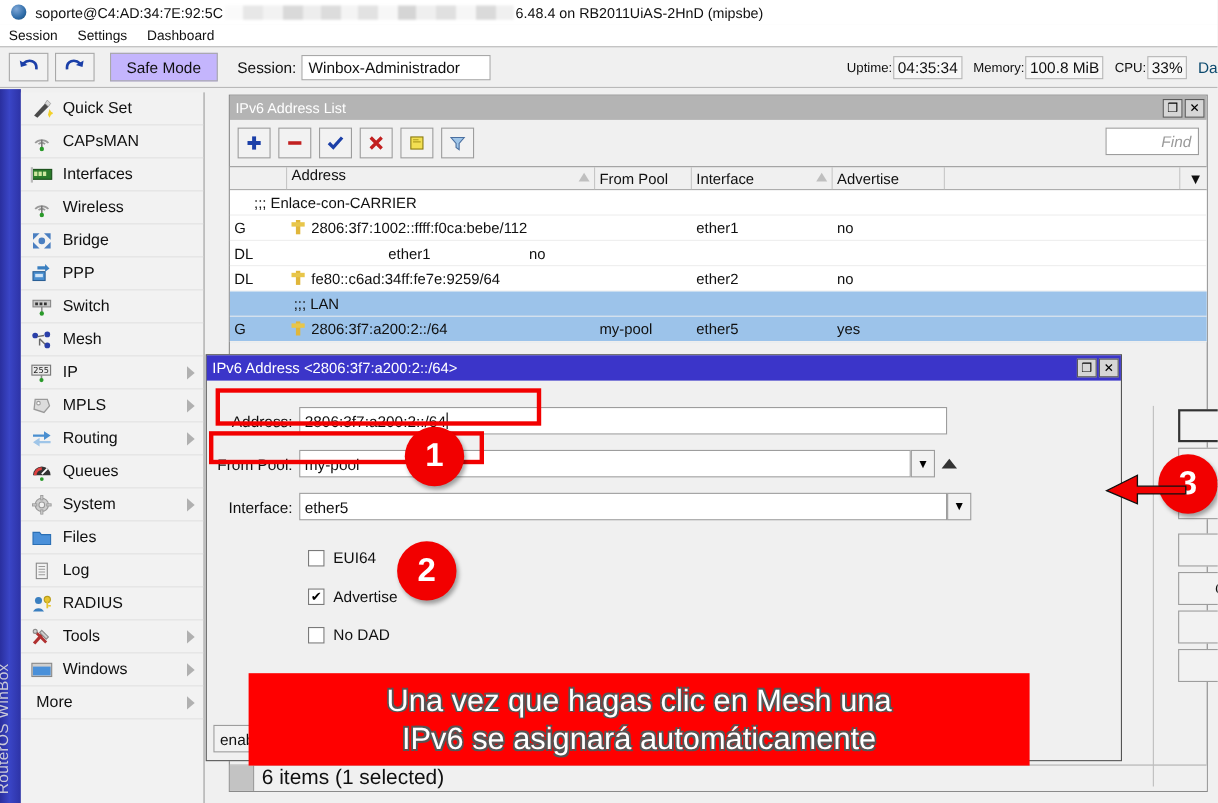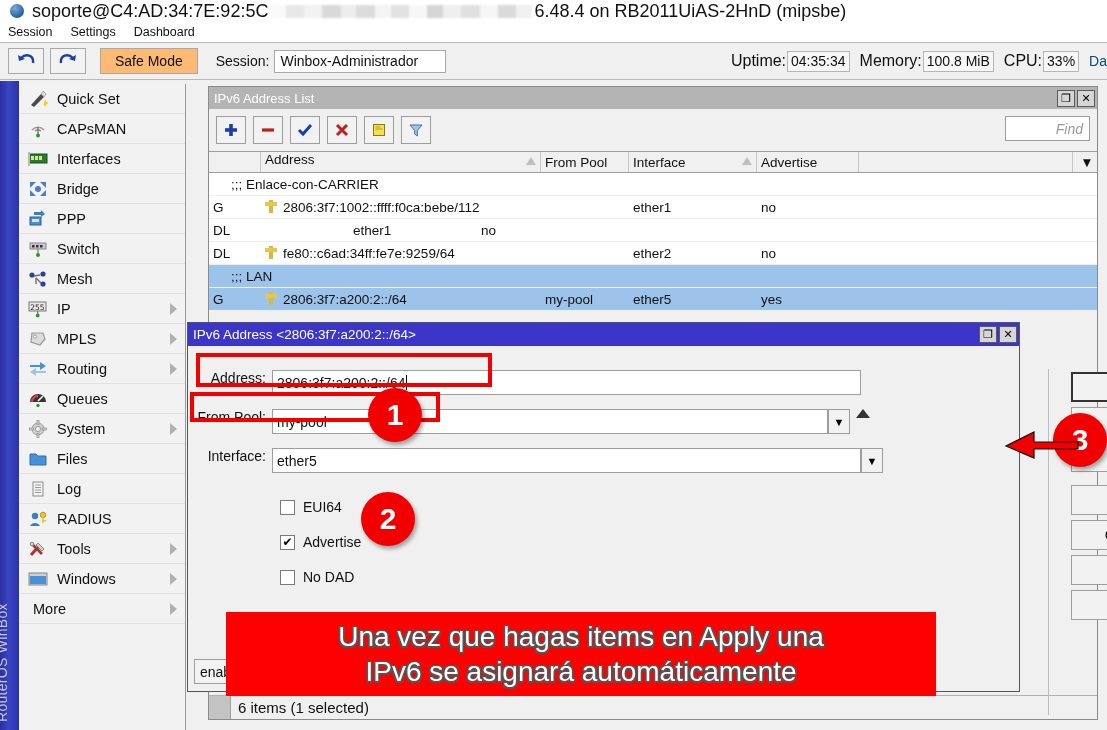"soporte@C4:AD:34:7E:92:5C" .titlebar { font-size: 18px -> 13px }
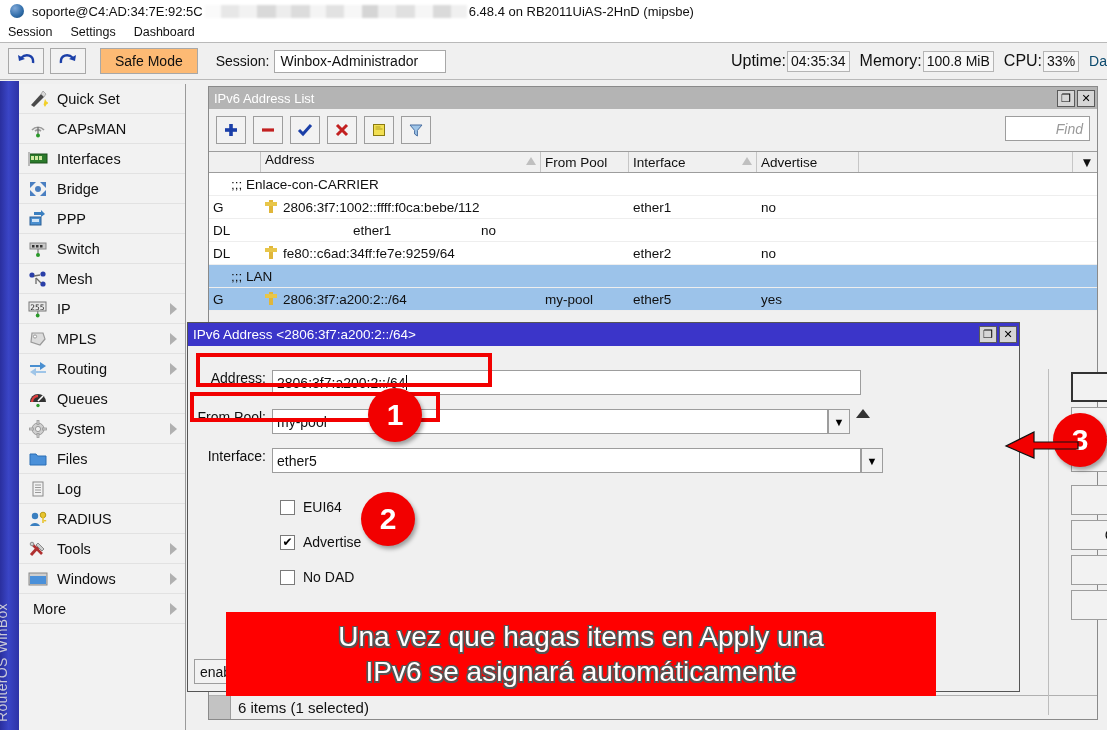"Safe Mode" .safemode { background: #fdba74 -> #c4b5fd }
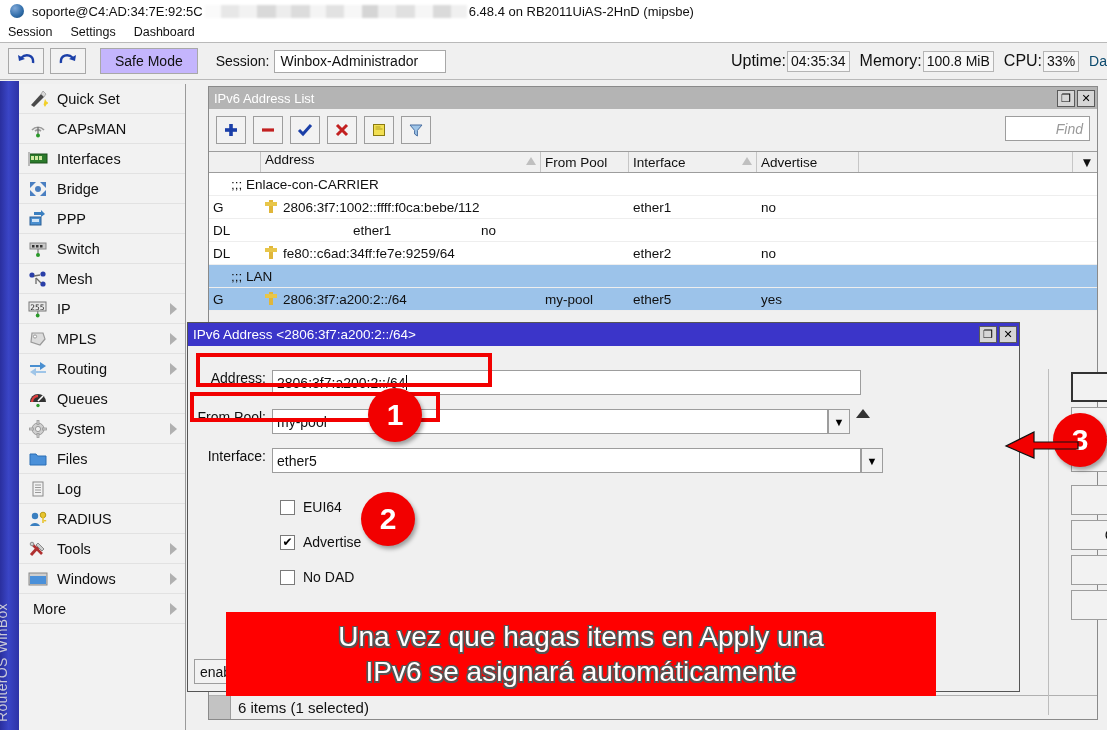"Uptime:" .stat-lbl { font-size: 16px -> 12px }
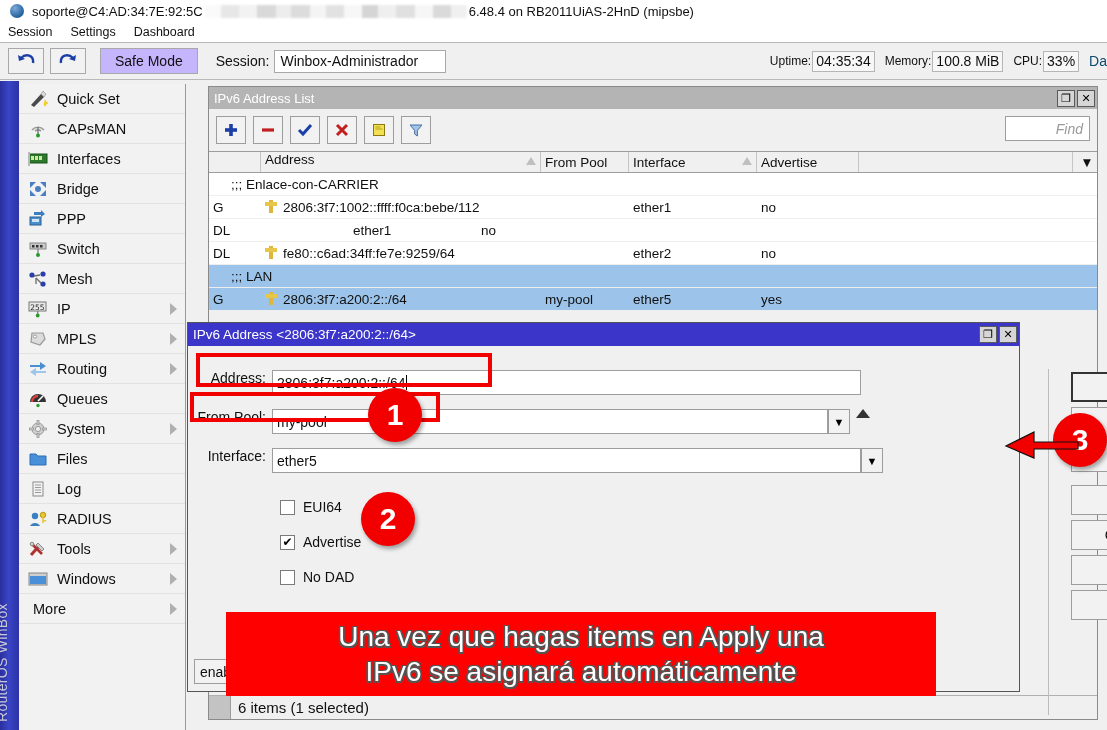"Wireless" div.mrow { html: none -> <div> <span> <svg> <path></path> <path></path> <rect></rect> <circle></circle> </svg> </span> <span>Wireless</span> </div> }
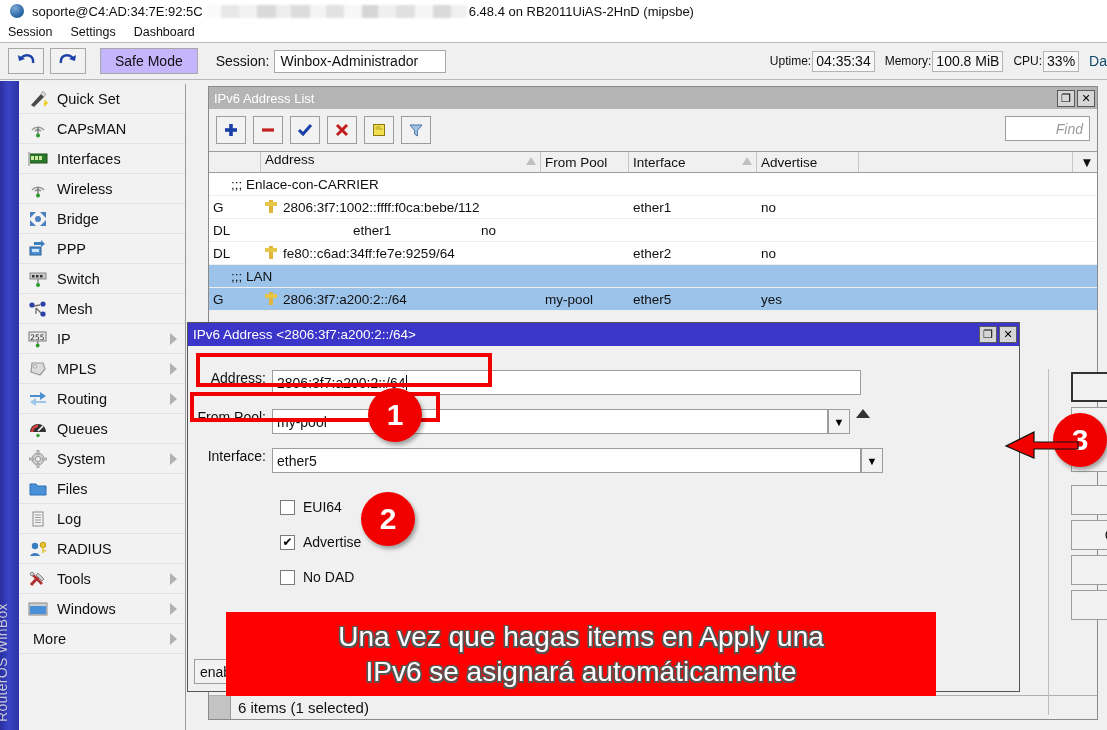";;; LAN" div.cell { margin-left: none -> 36px }
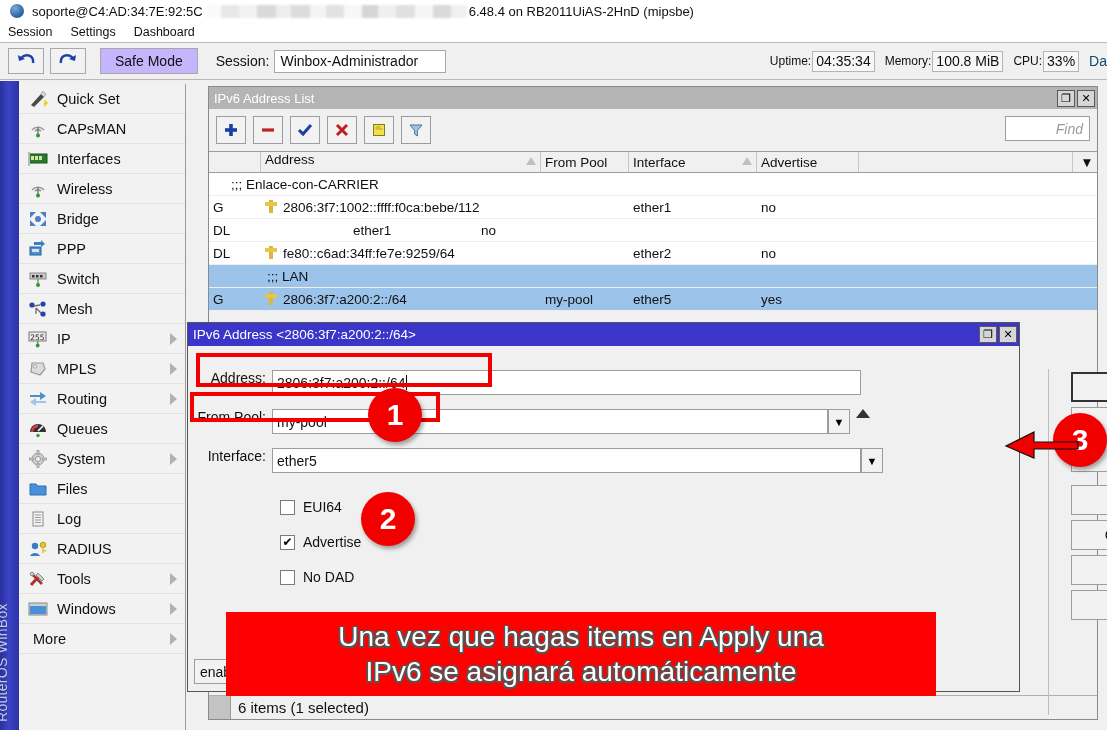"Address:" .frow { align-items: none -> center }
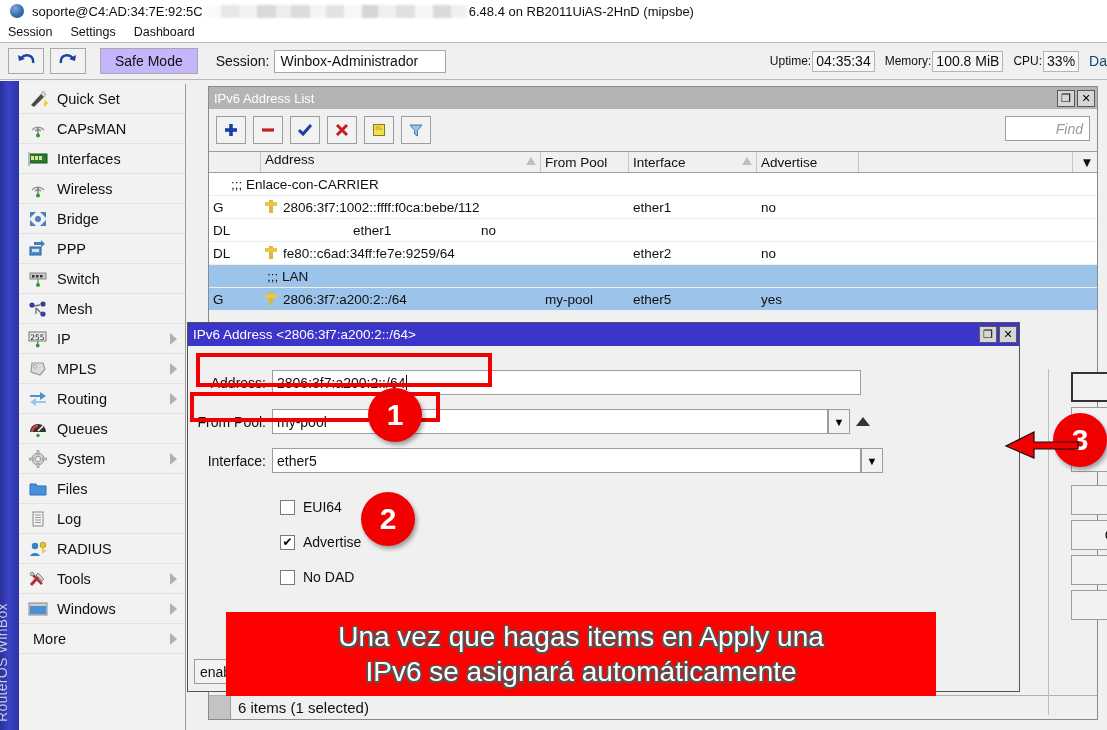"Una vez que hagas items" span { text: items en Apply -> clic en Mesh }
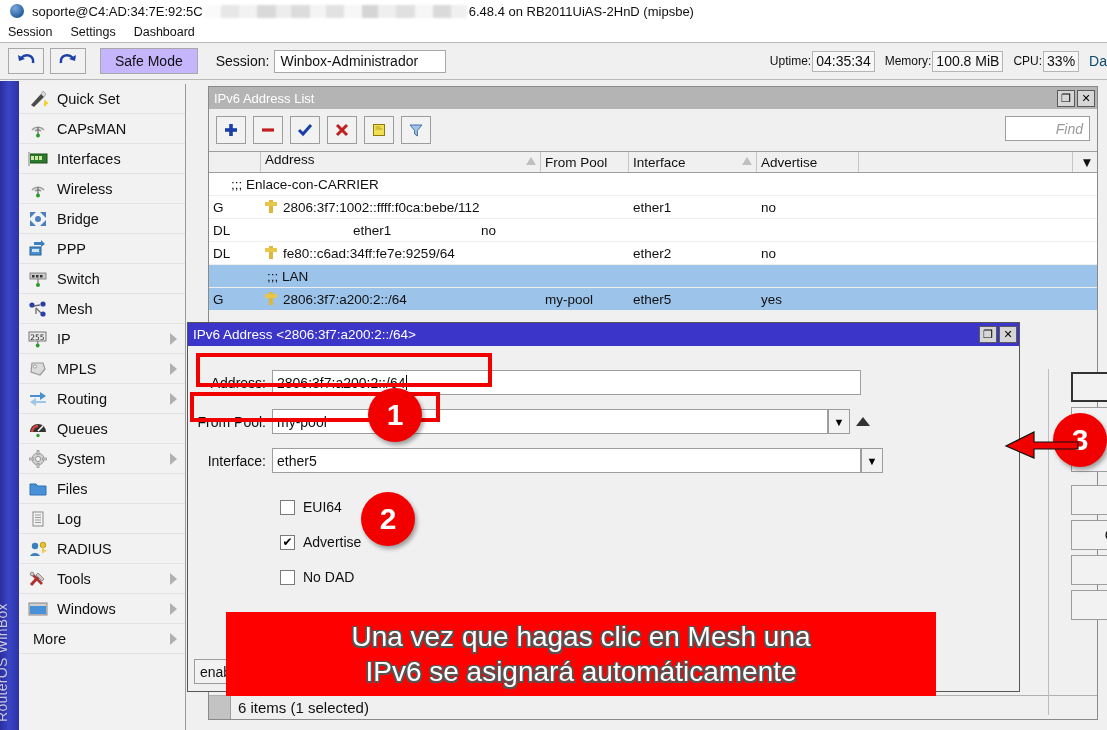"6 items (1 selected)" .wl-status .txt { font-size: 15px -> 19px }
